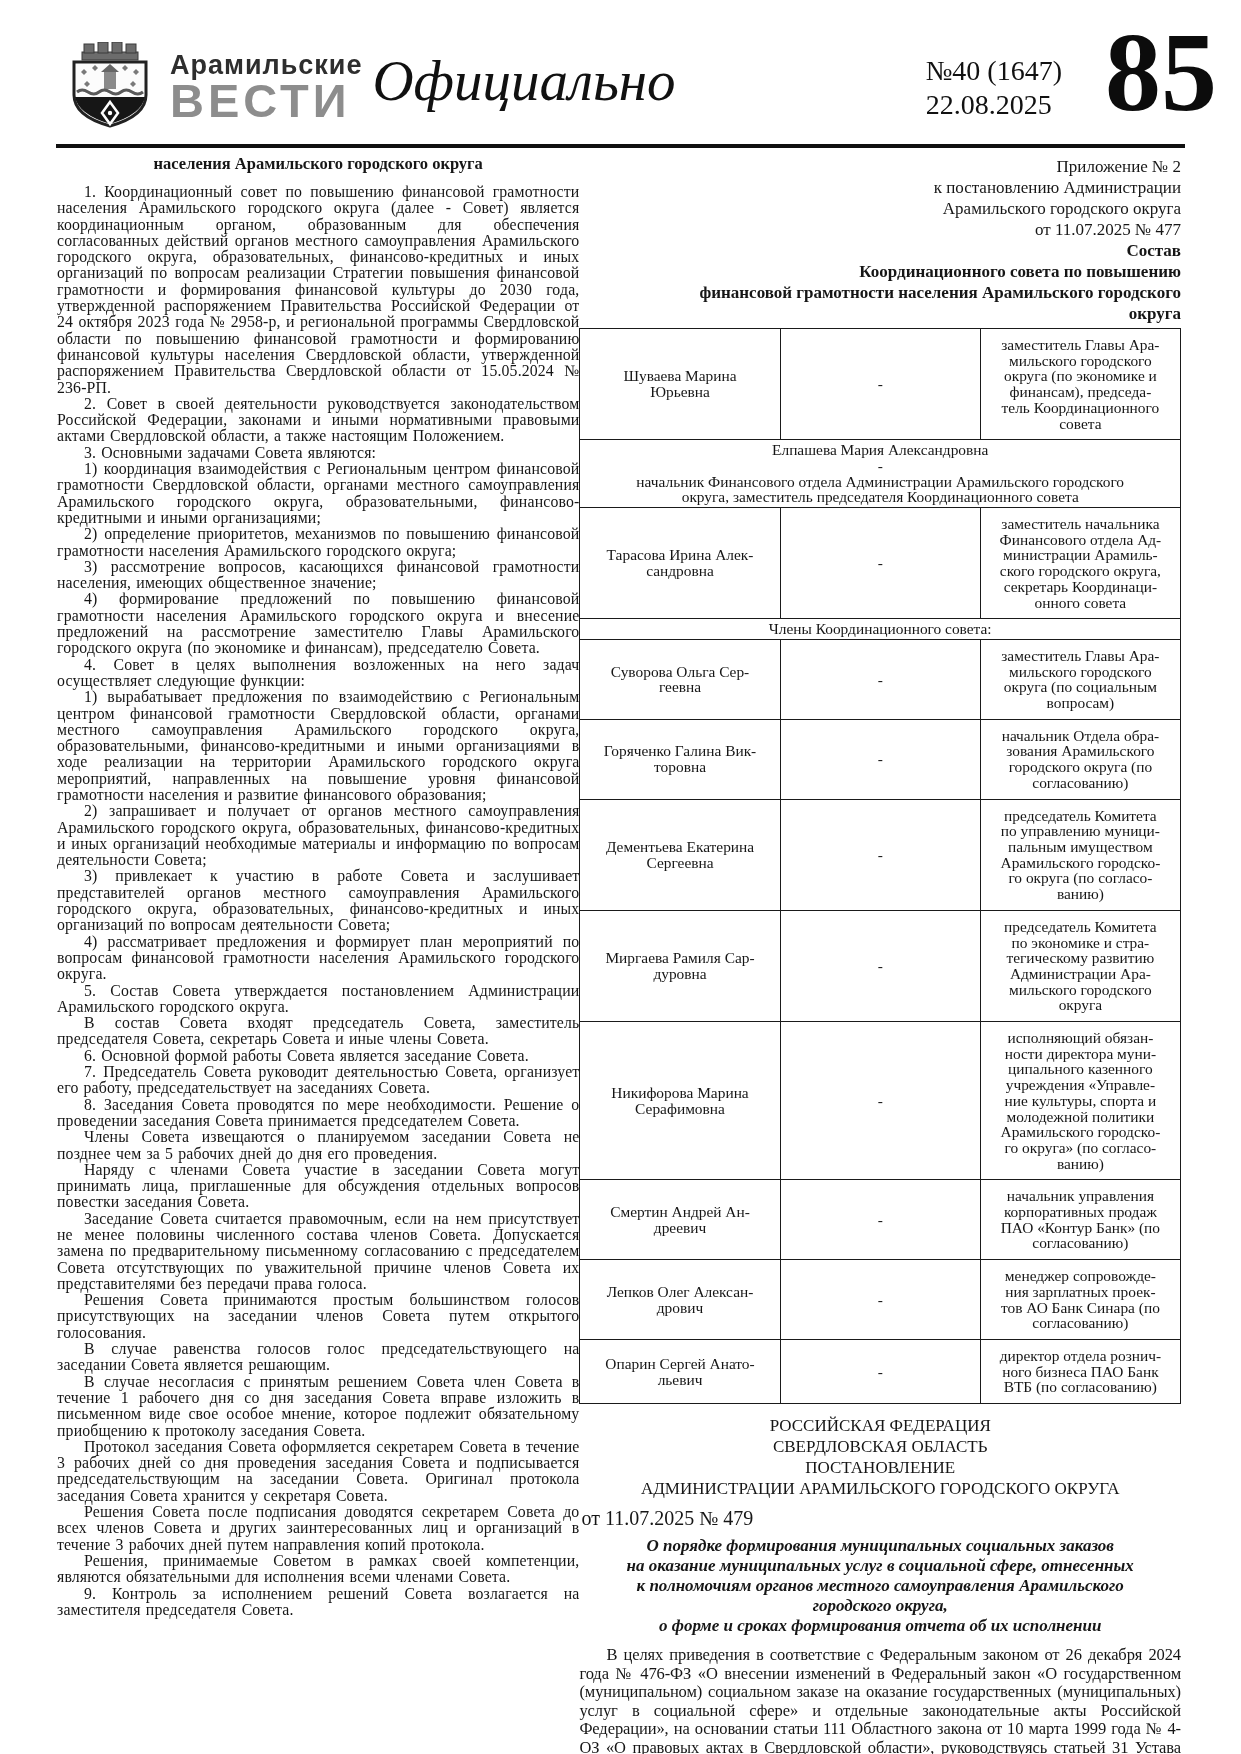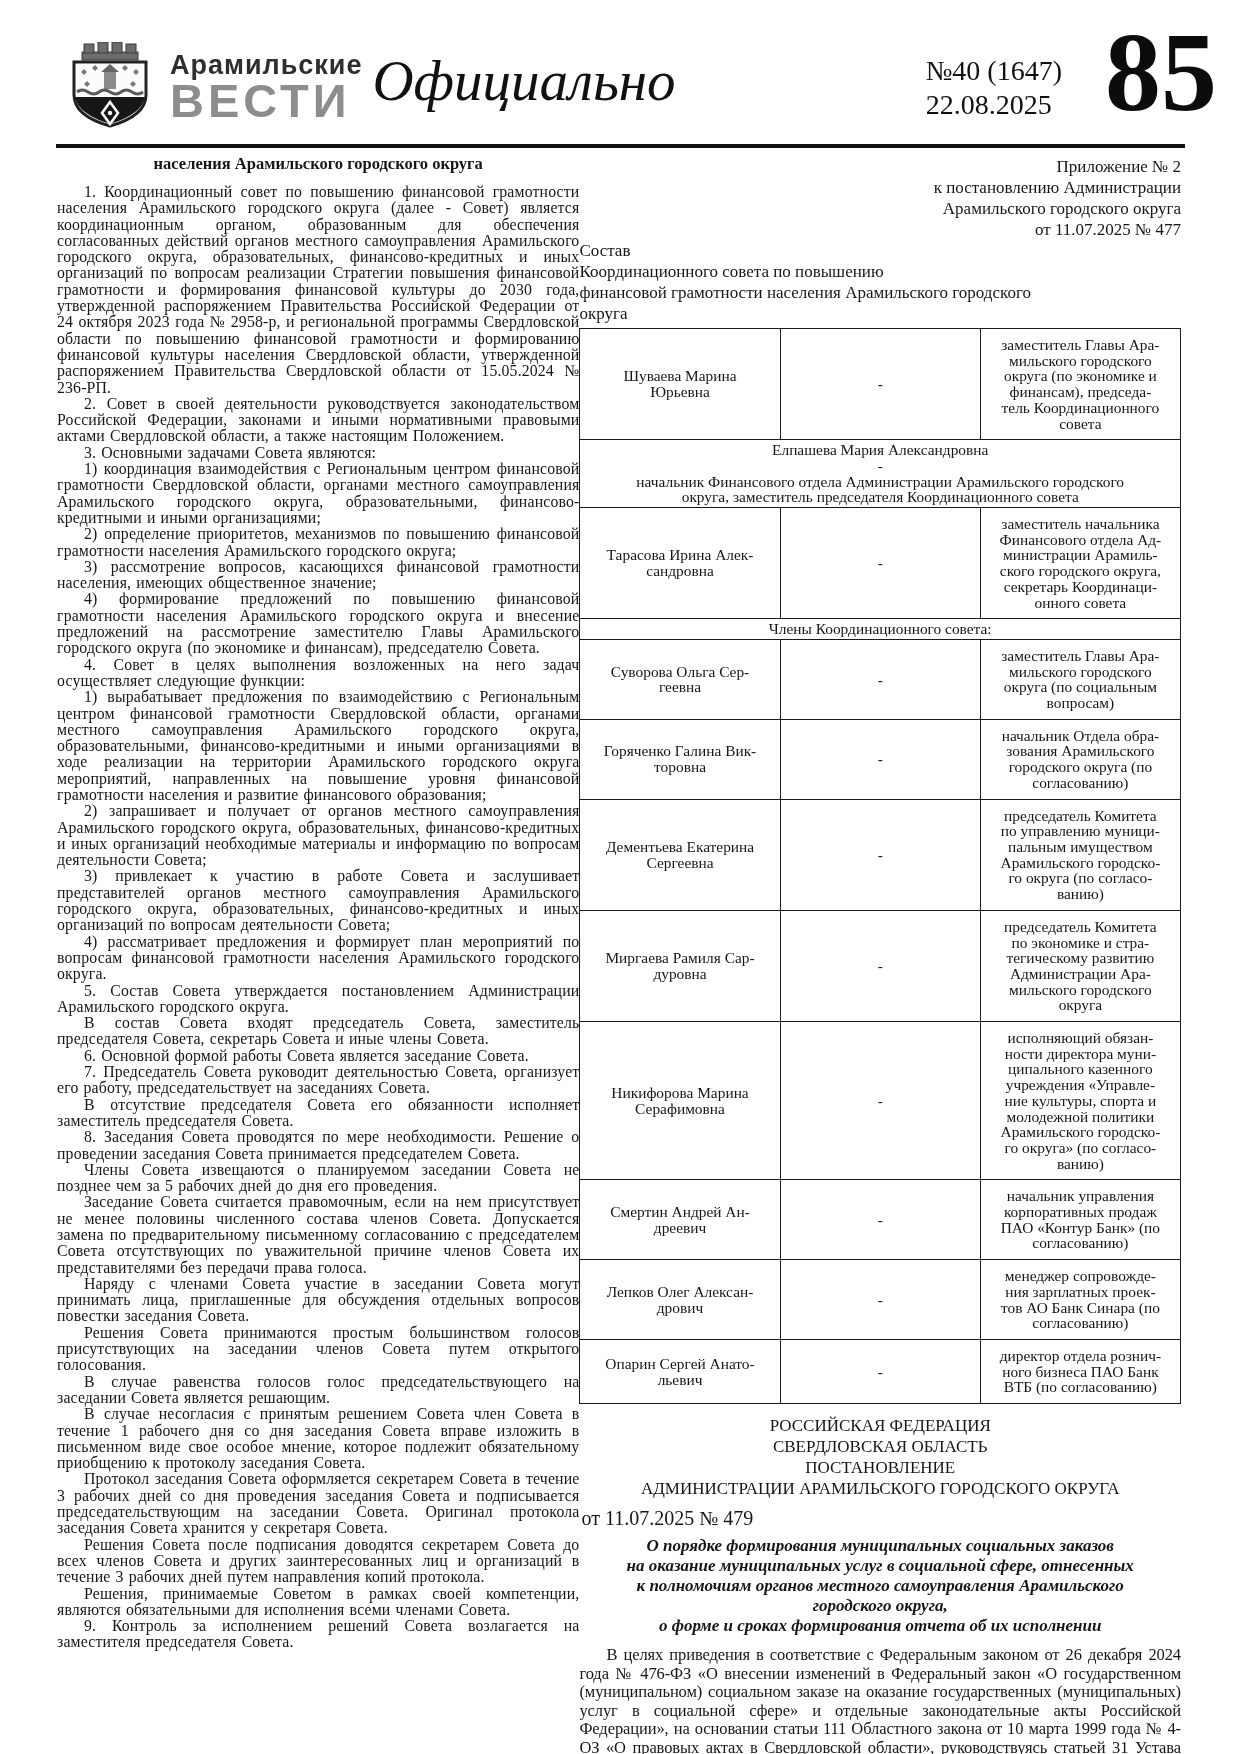"Состав" .table-title { font-weight: normal -> bold; text-align: left -> right }
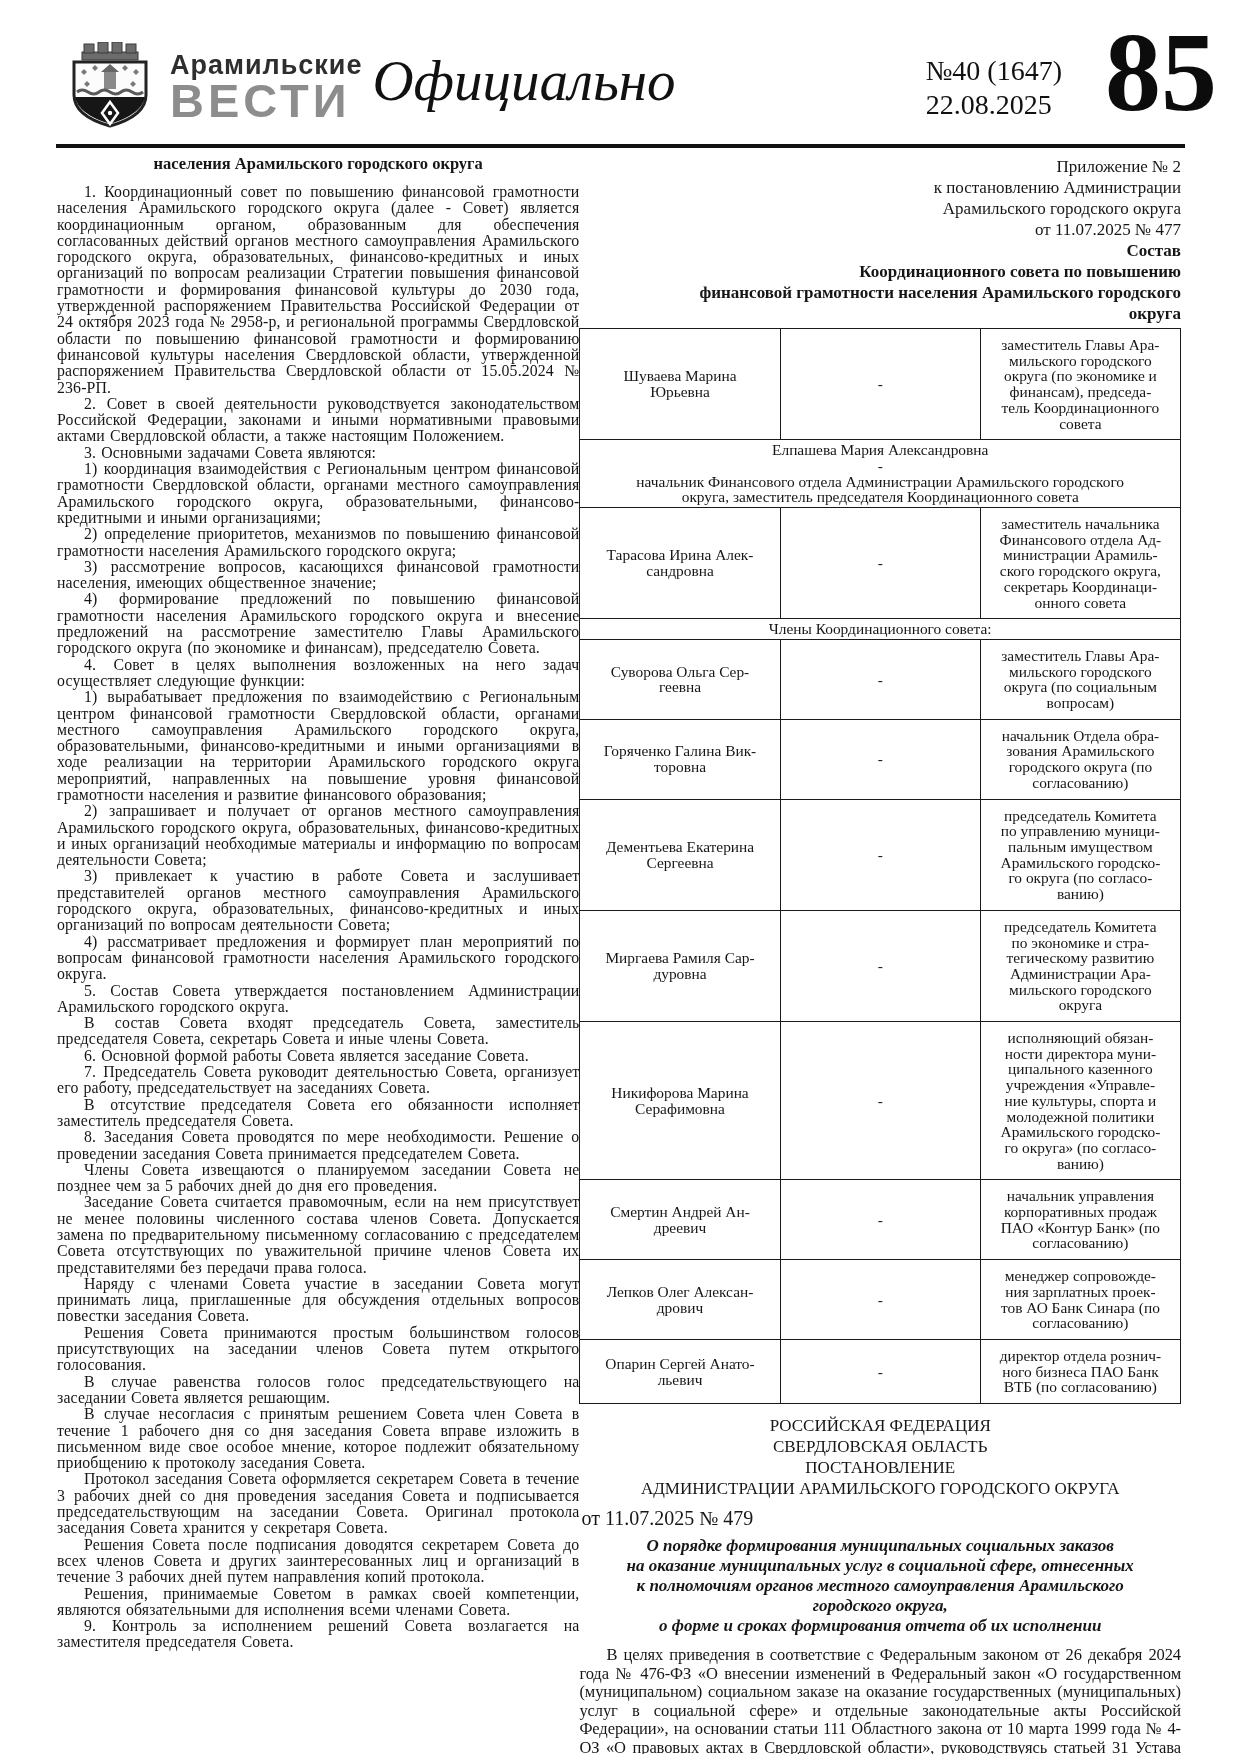"В отсутствие председателя Совета его" p { html: <p>В отсутствие председателя Совета его обязанности исполняет заместитель председателя Совета.</p> -> none }
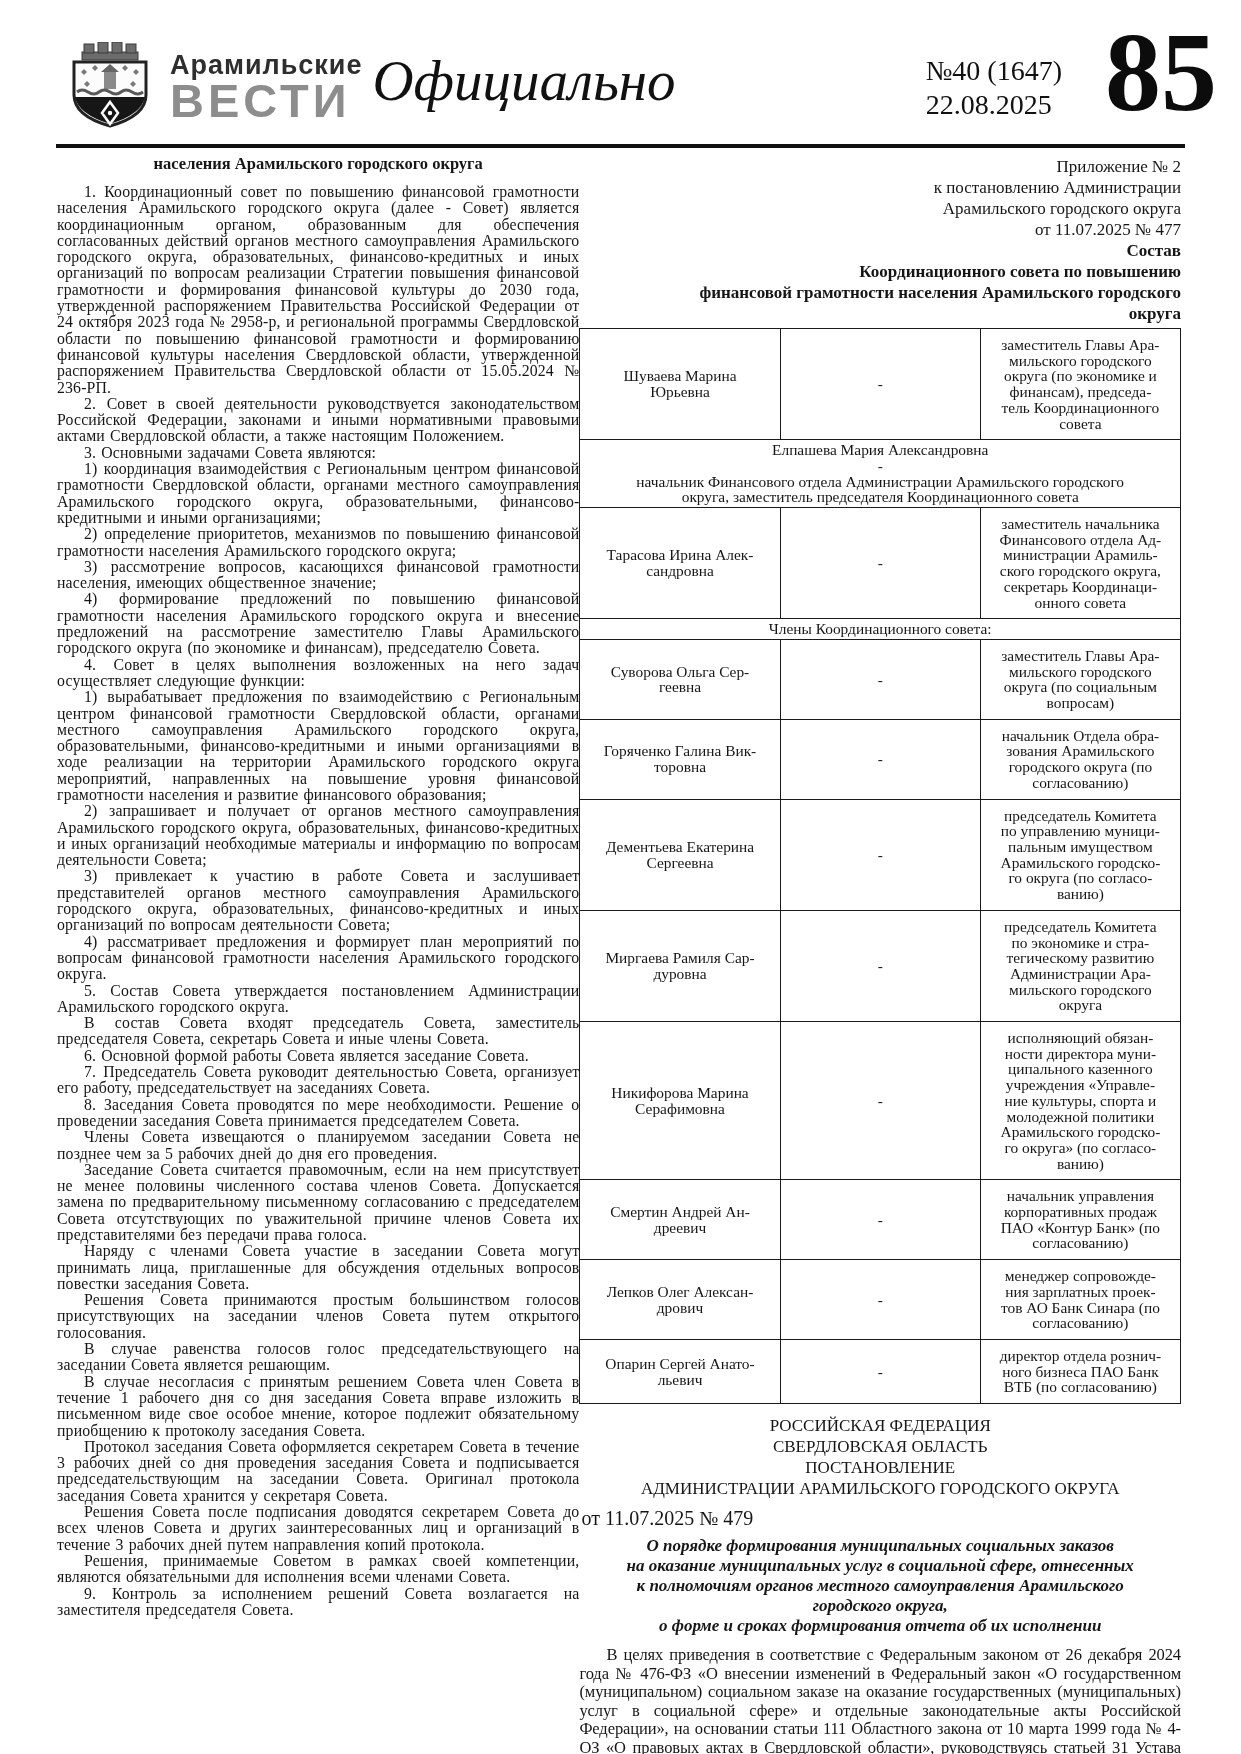"Заседание Совета считается правомочным," p { order: before "Наряду с членами Совета участие" -> after "Наряду с членами Совета участие" }
